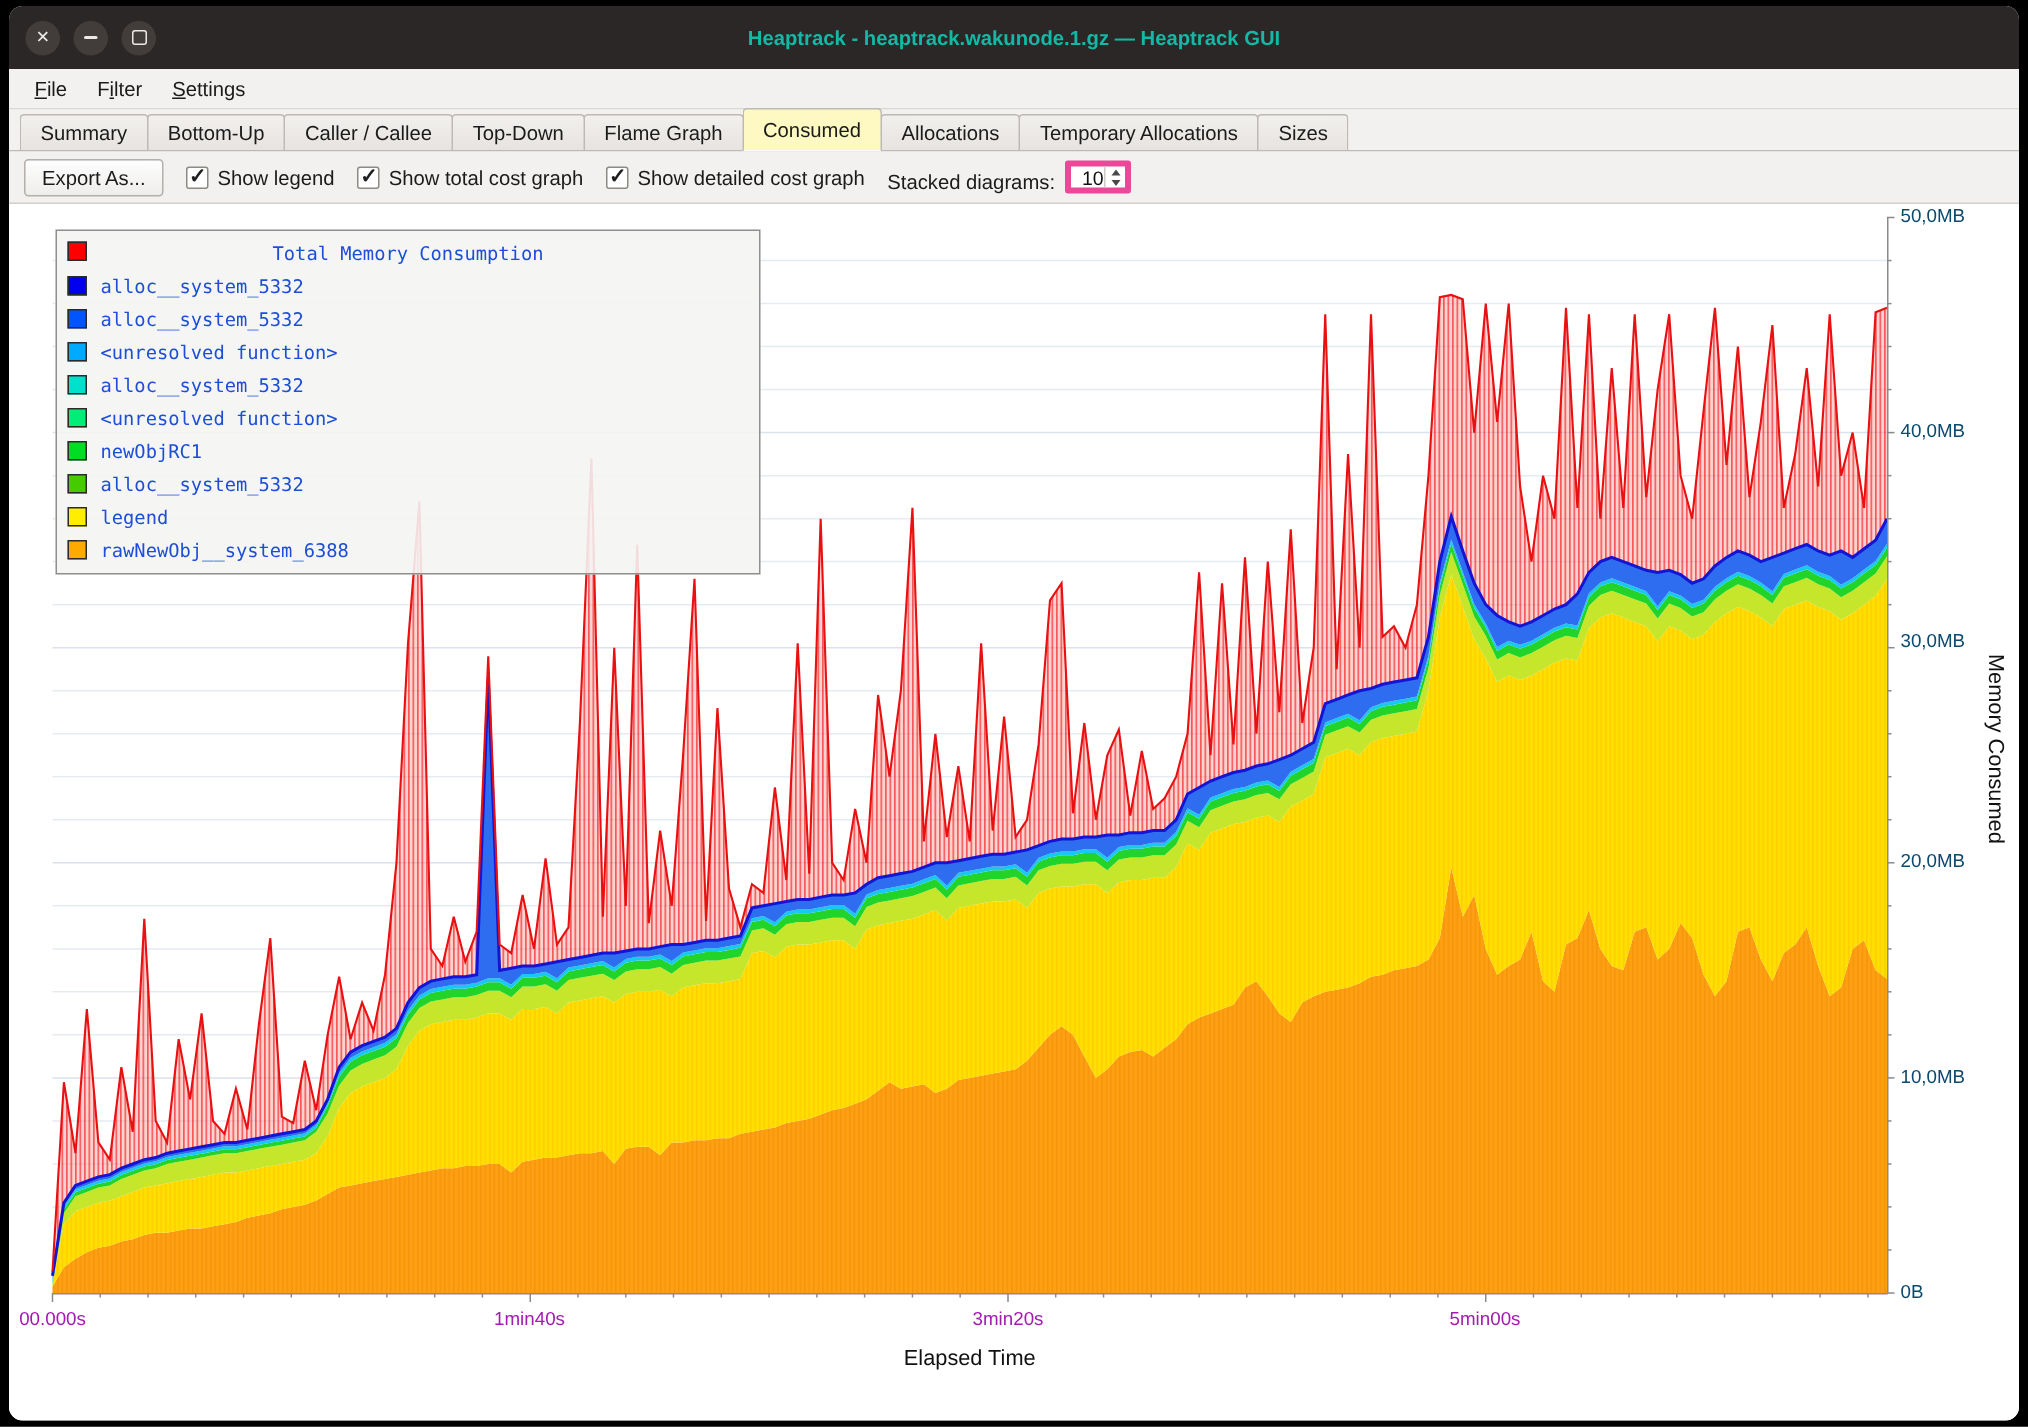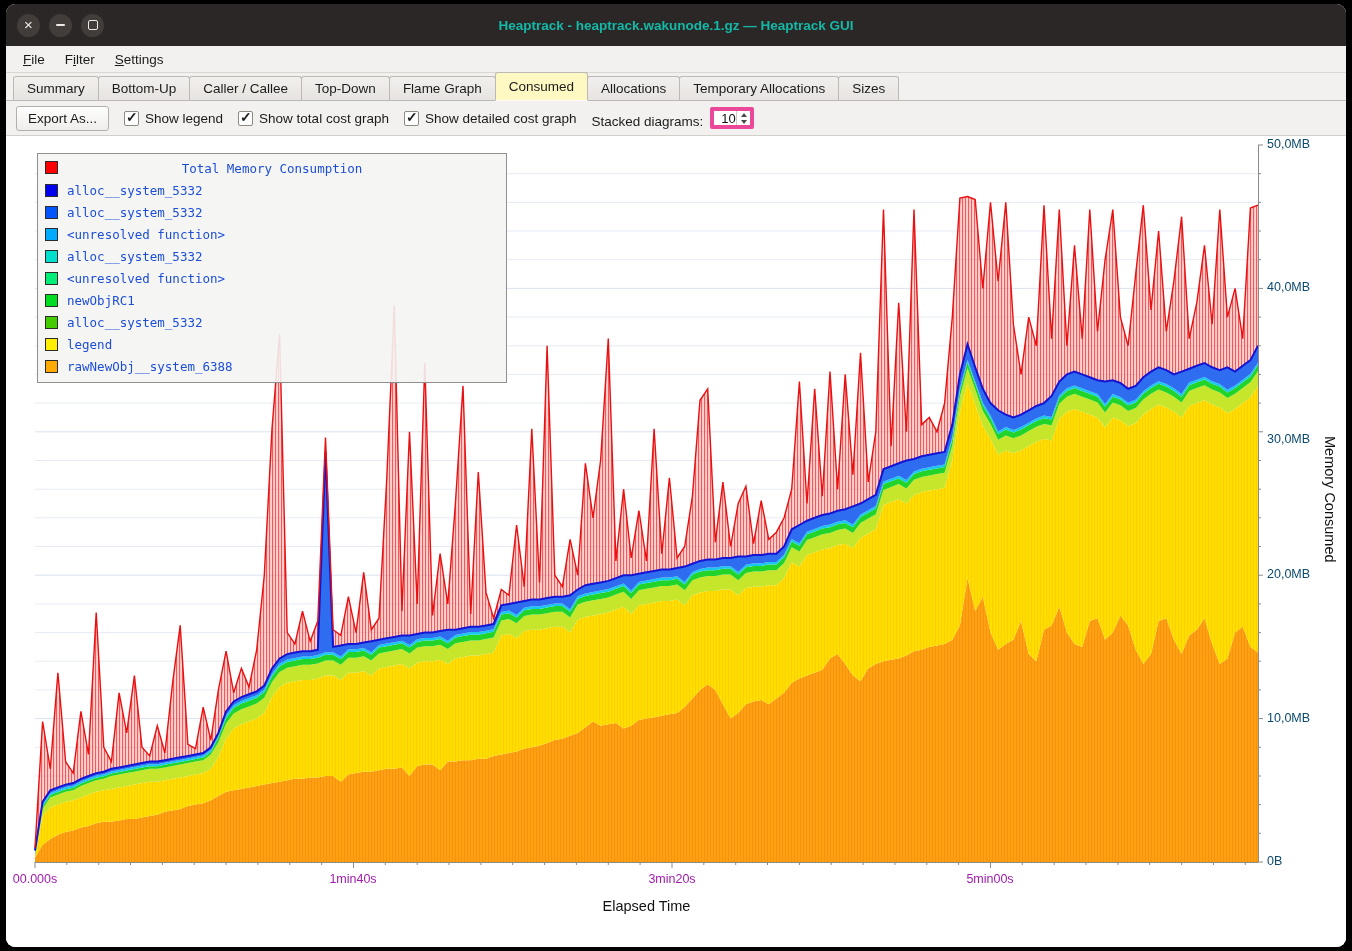"30,0MB" div.ytick { top: 296px -> 284px }
